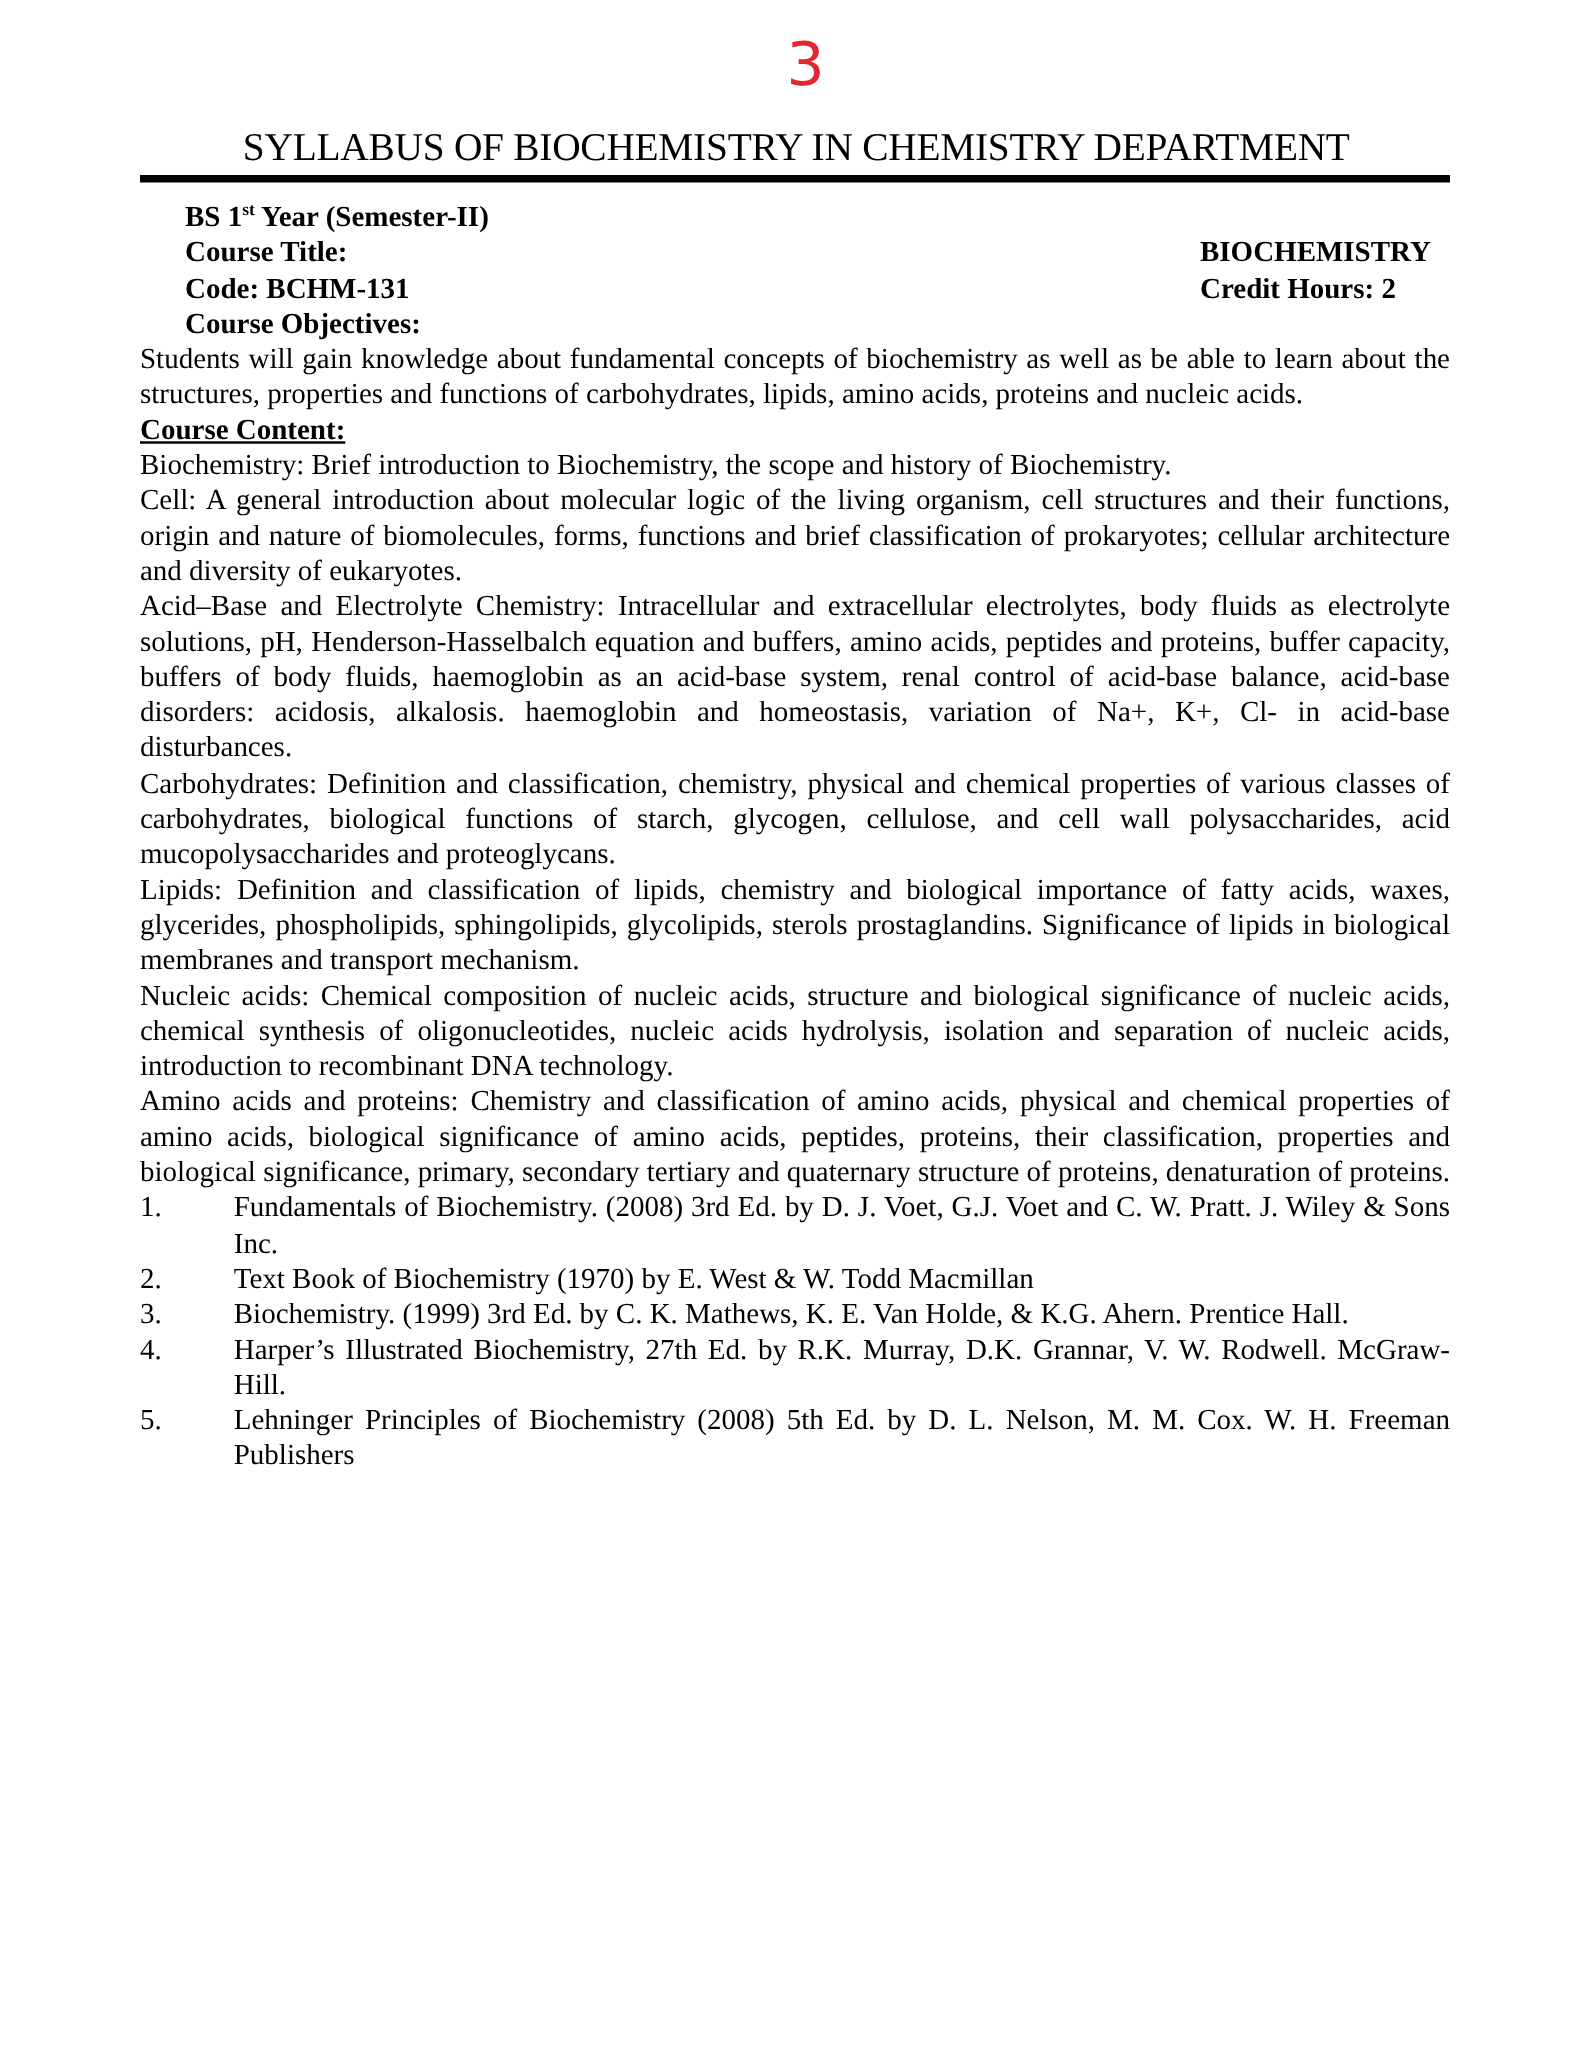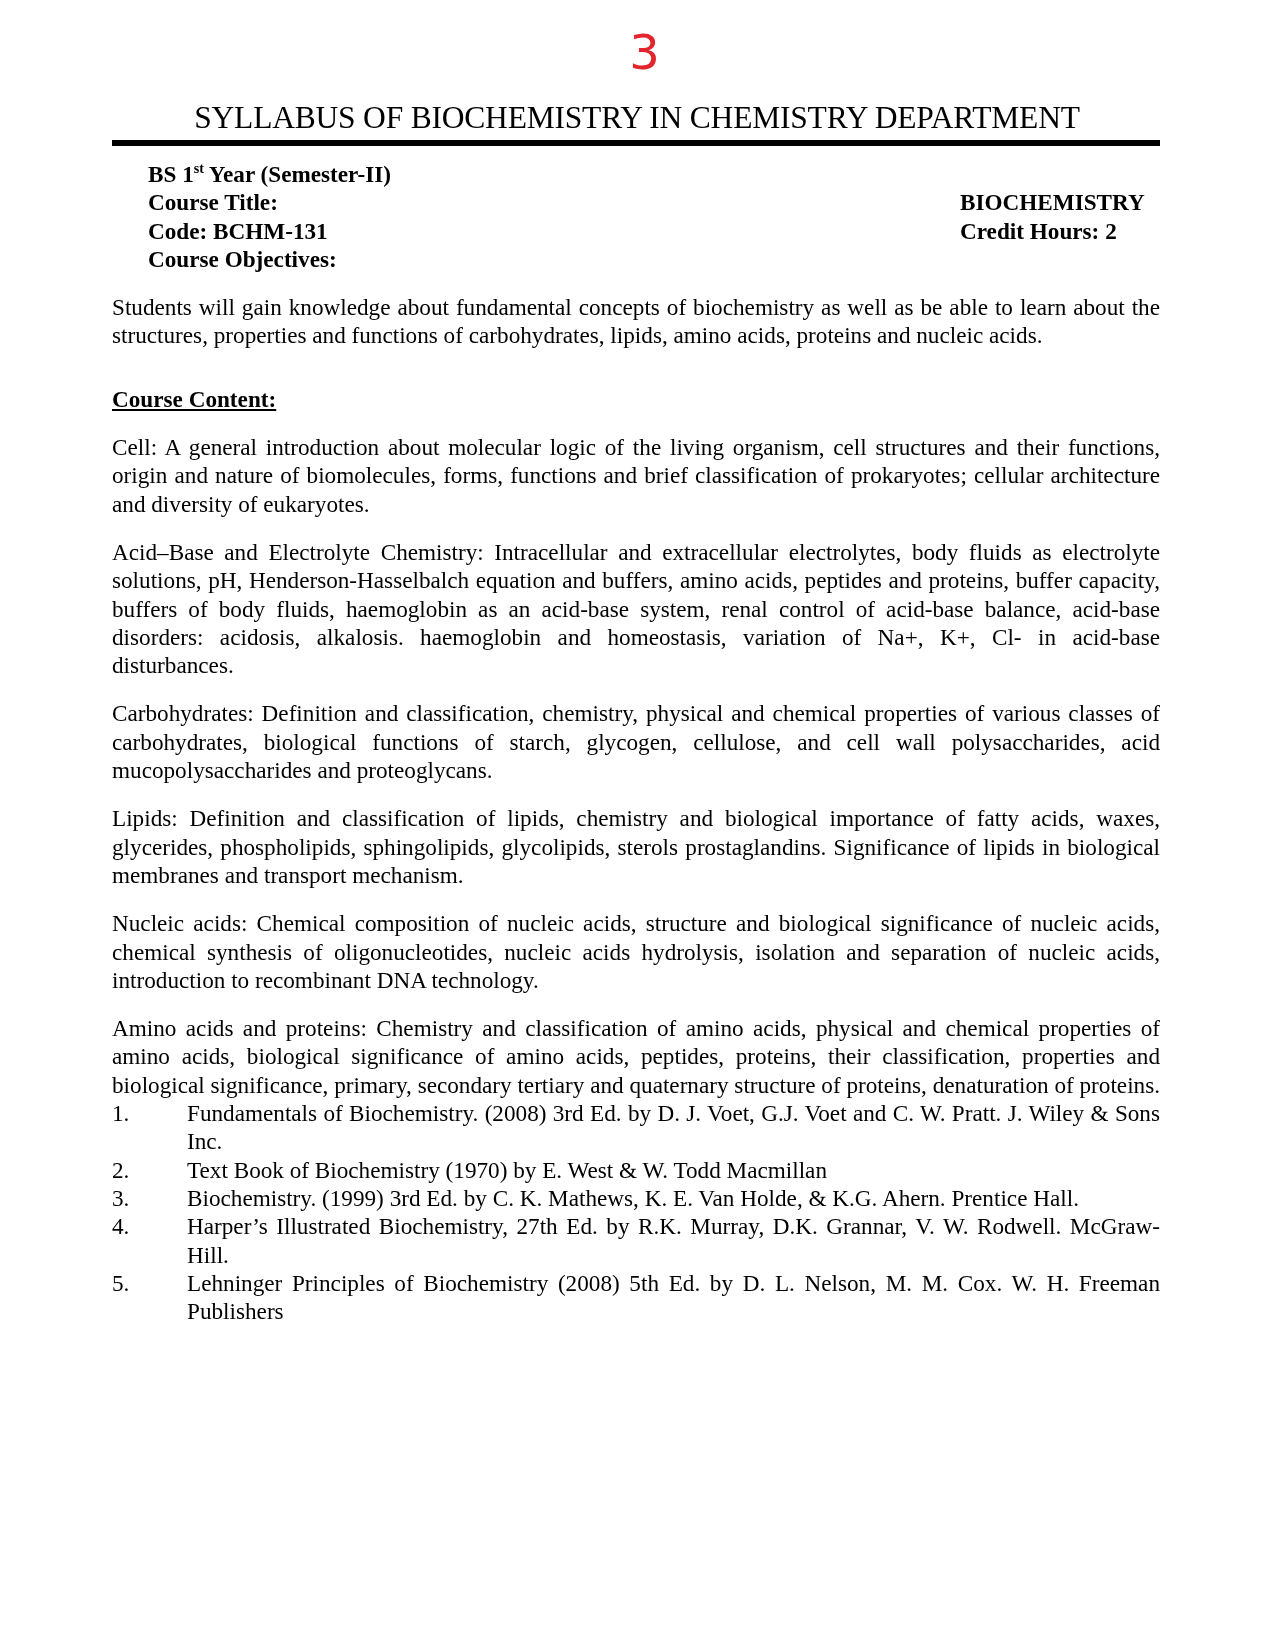"Students will gain knowledge about" .para { margin-top: 20px -> none }
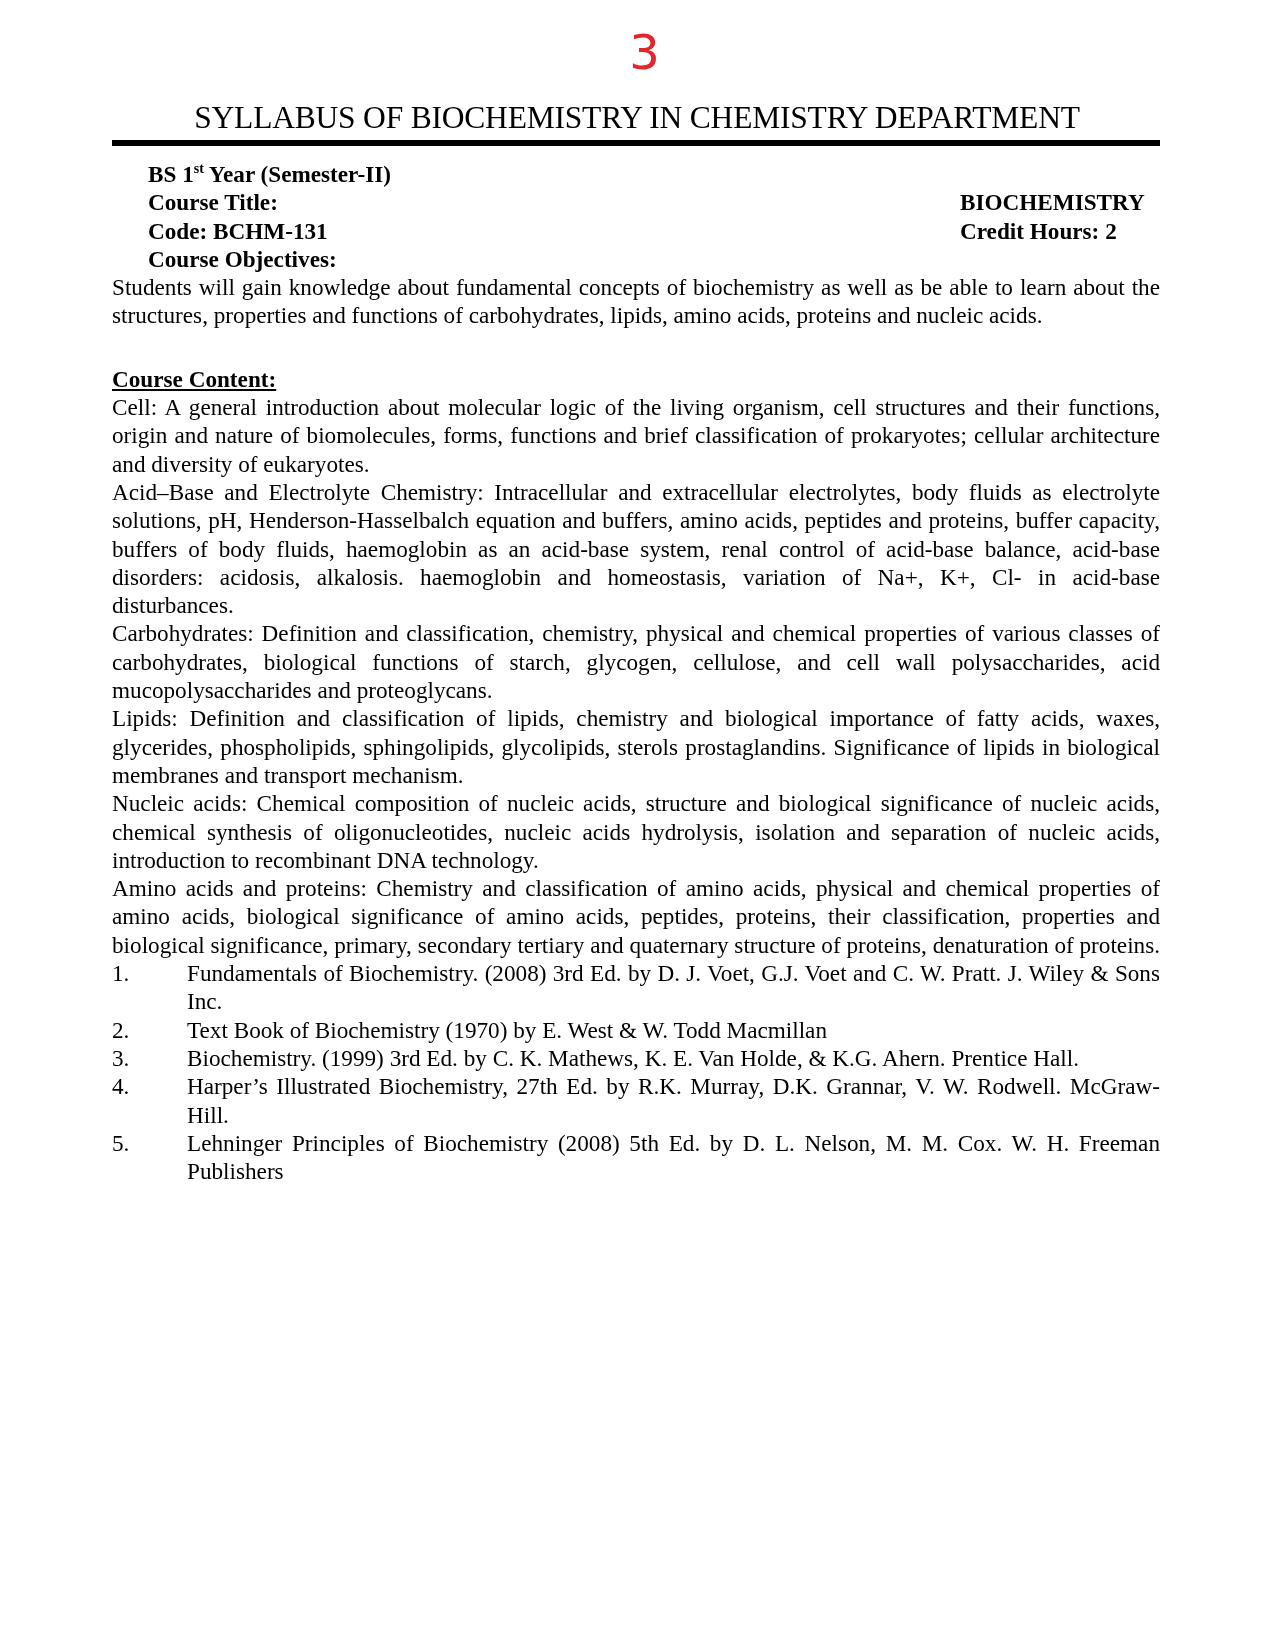"Course Content:" .u { margin-top: 35px -> none }
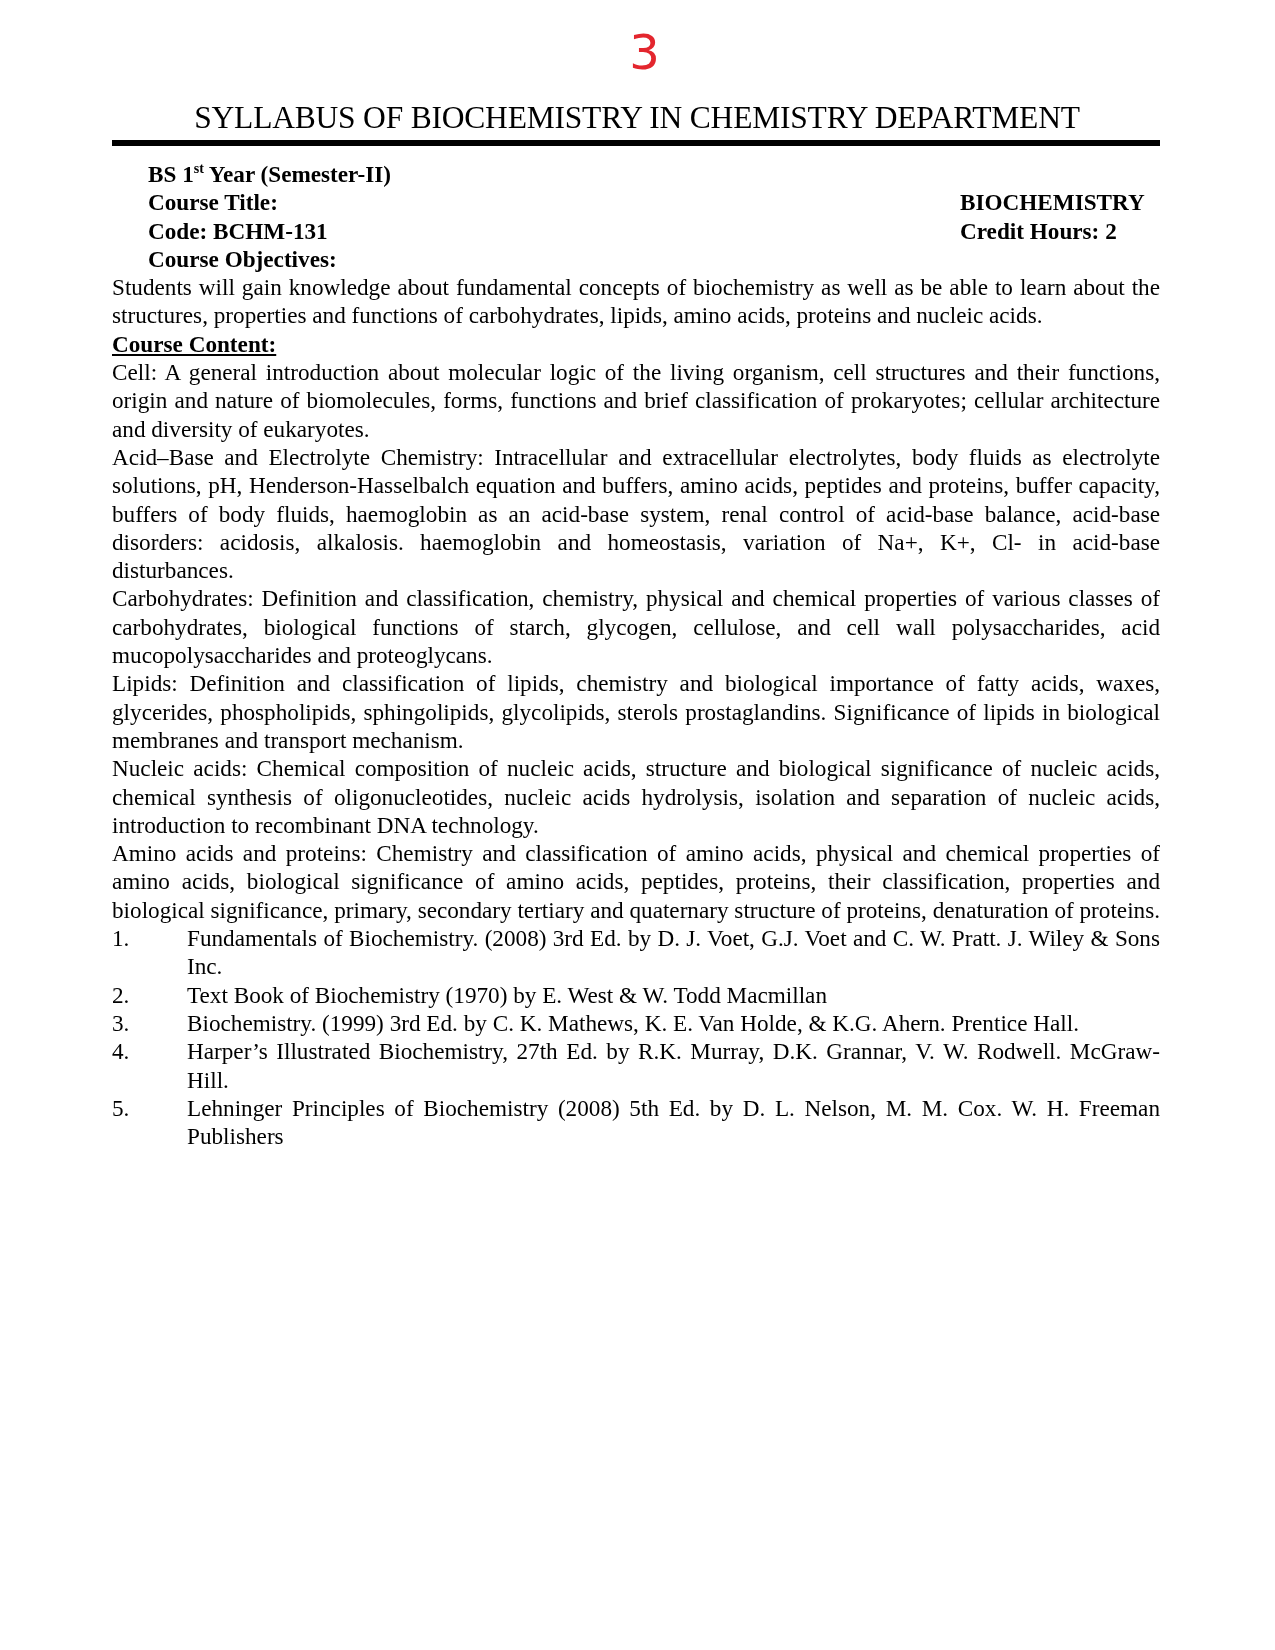"Biochemistry: Brief introduction to" div.para { html: none -> <div>Biochemistry: Brief introduction to Biochemistry, the scope and history of Biochemistry.</div> }
